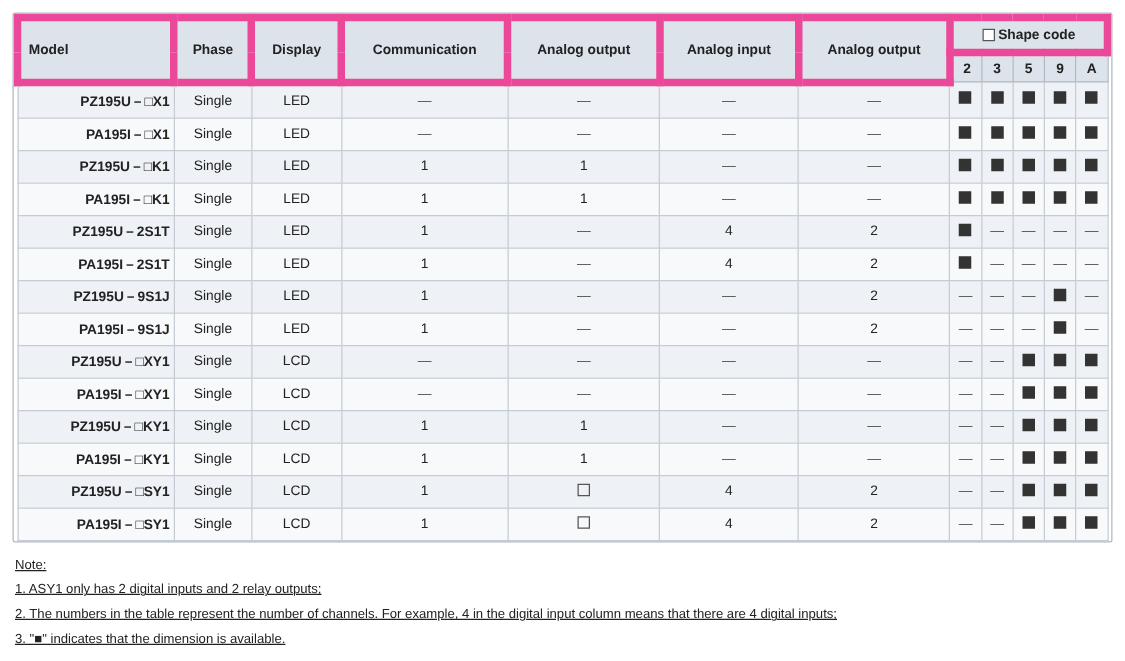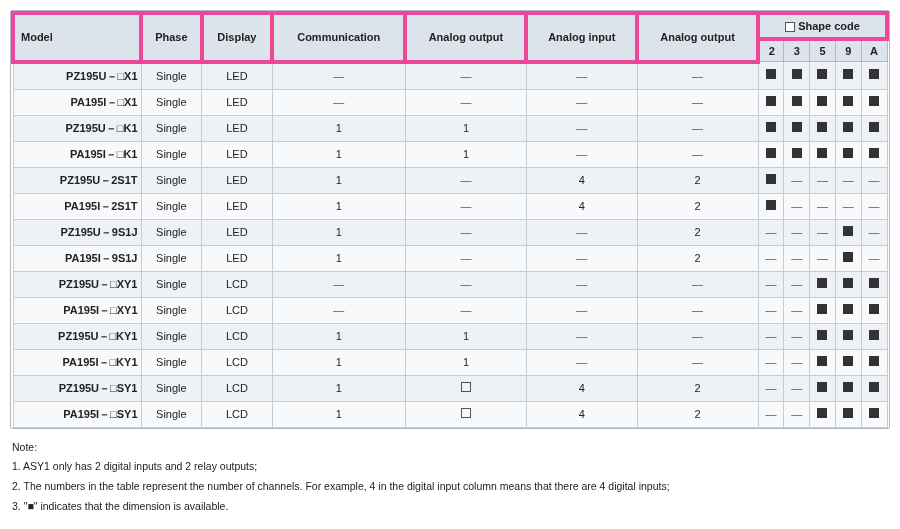"Shape code" thead tr:first-child th { border: 4px solid #ec4899 -> 6px solid #ec4899 }
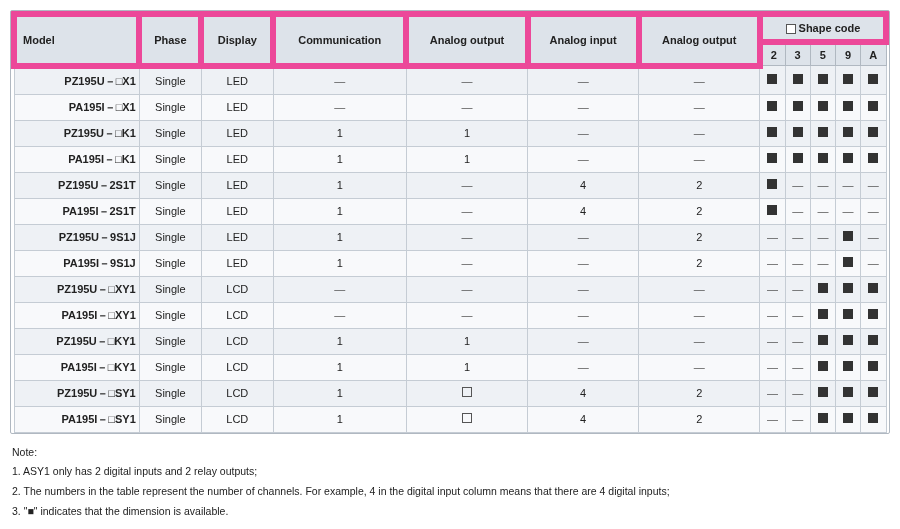"Note:" .notes p { text-decoration: none -> underline }
